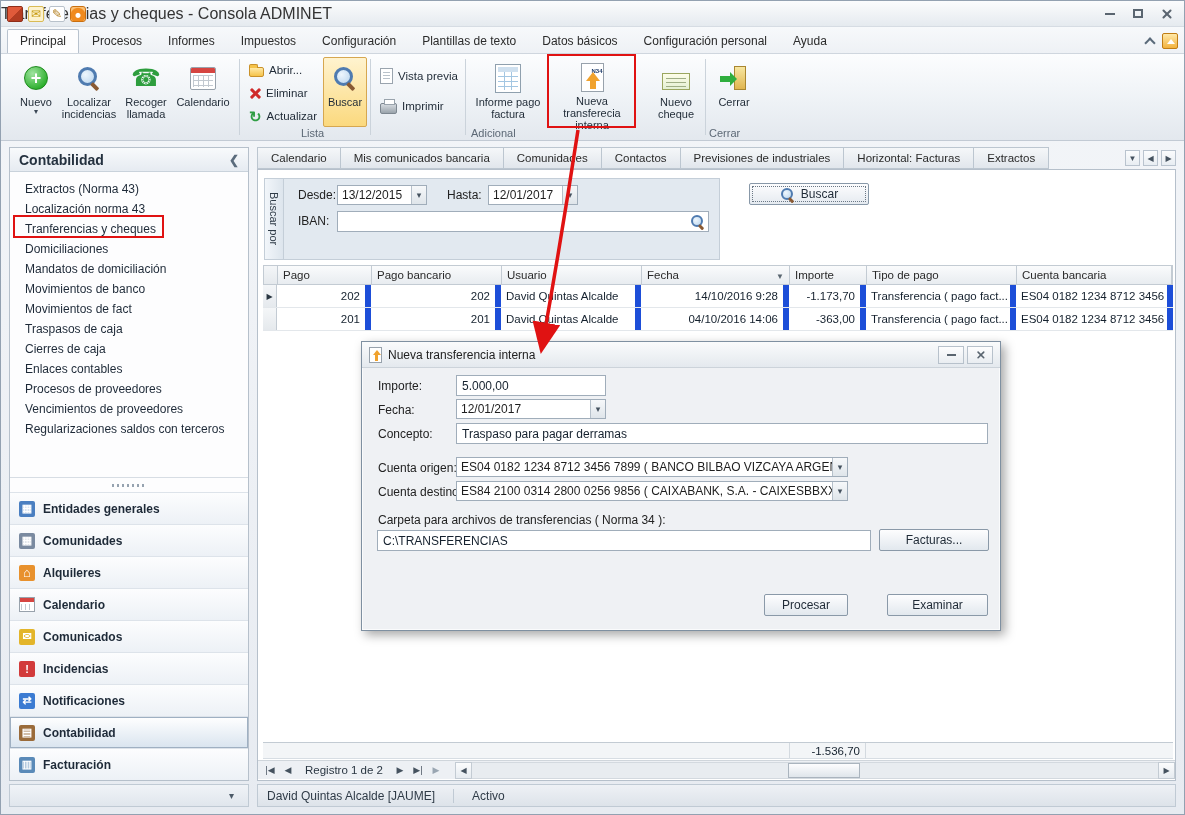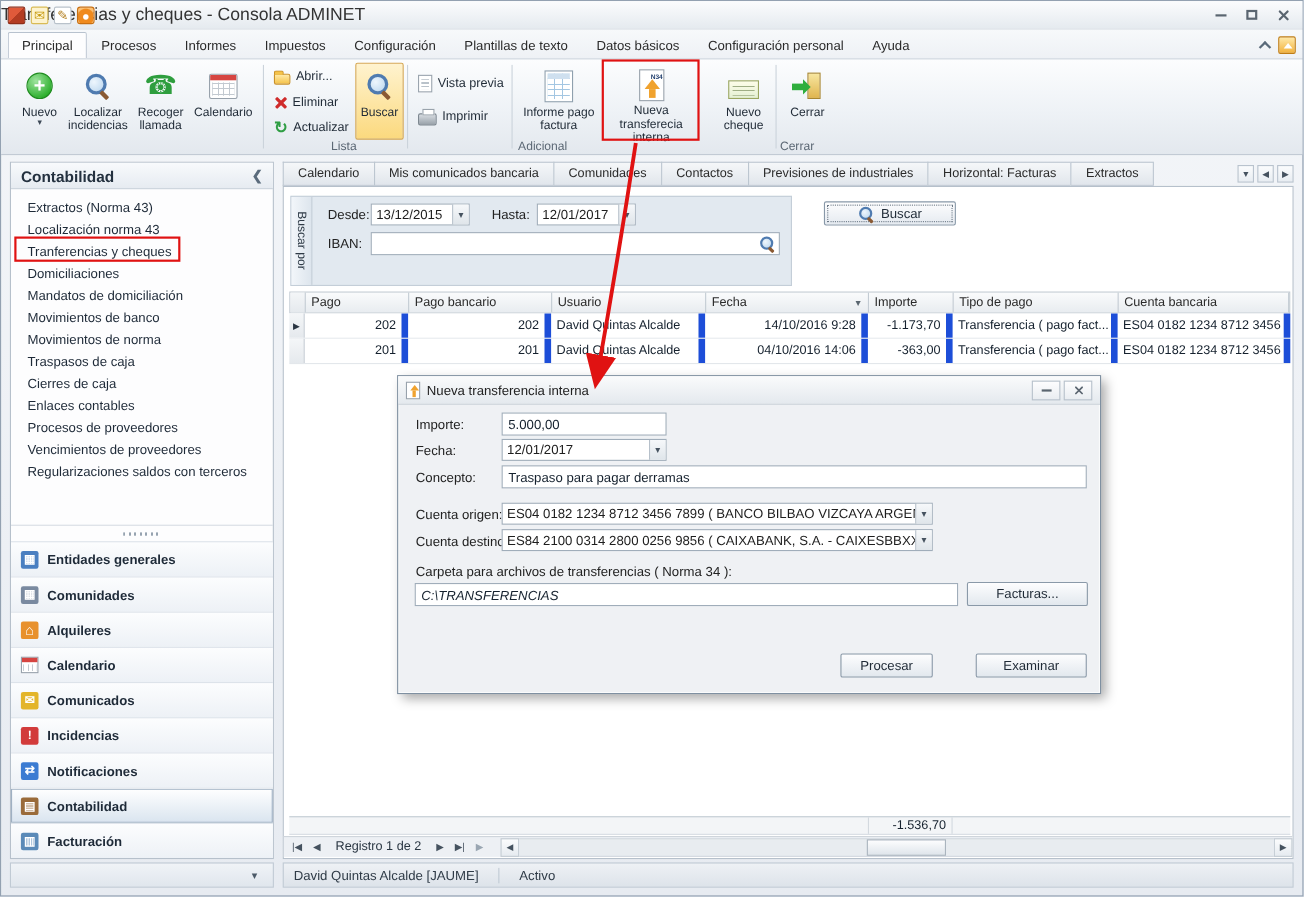"Movimientos de norma" div.sb-item { text: norma -> fact }
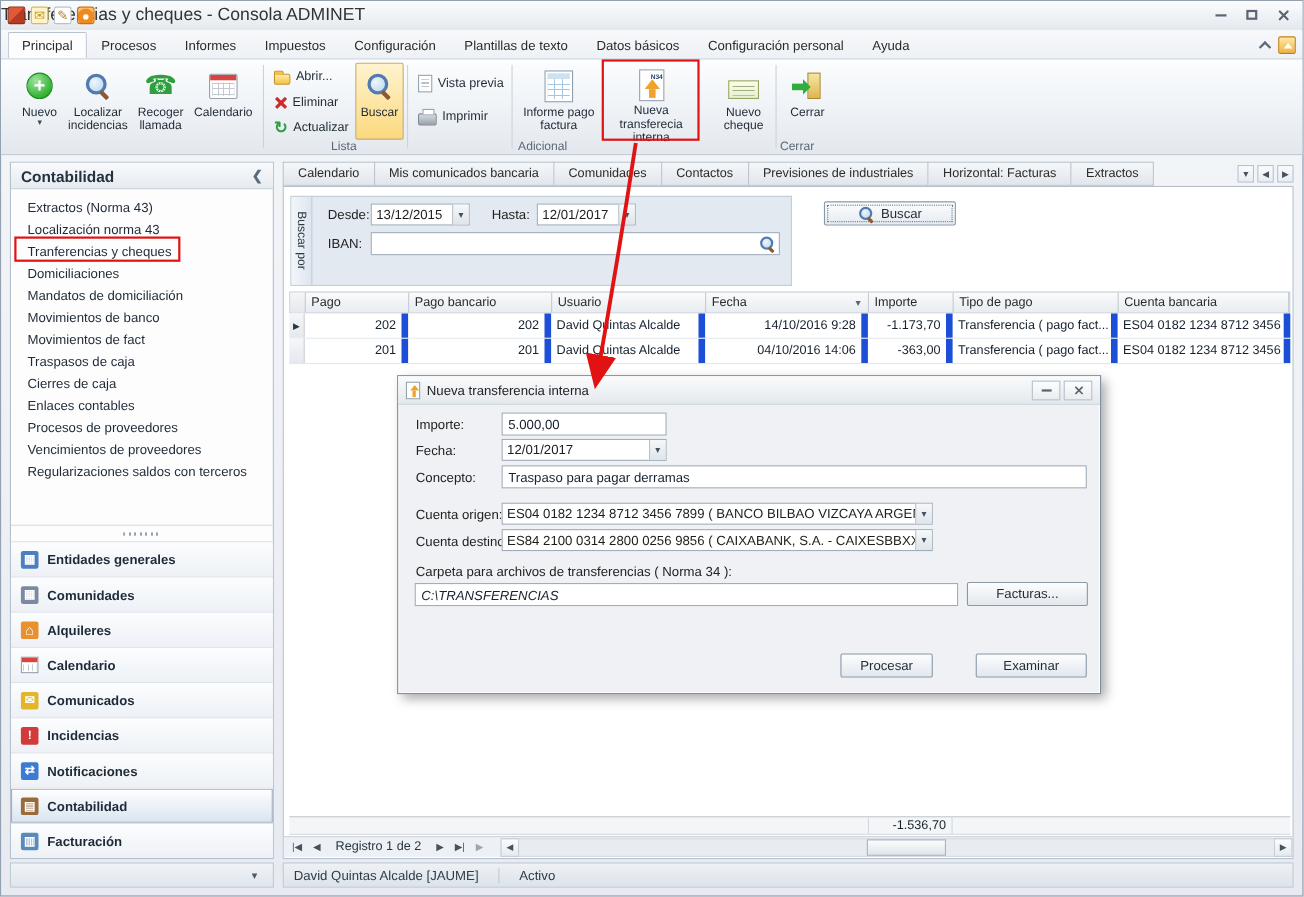"C:\TRANSFERENCIAS" input.tinput { font-style: italic -> none }
